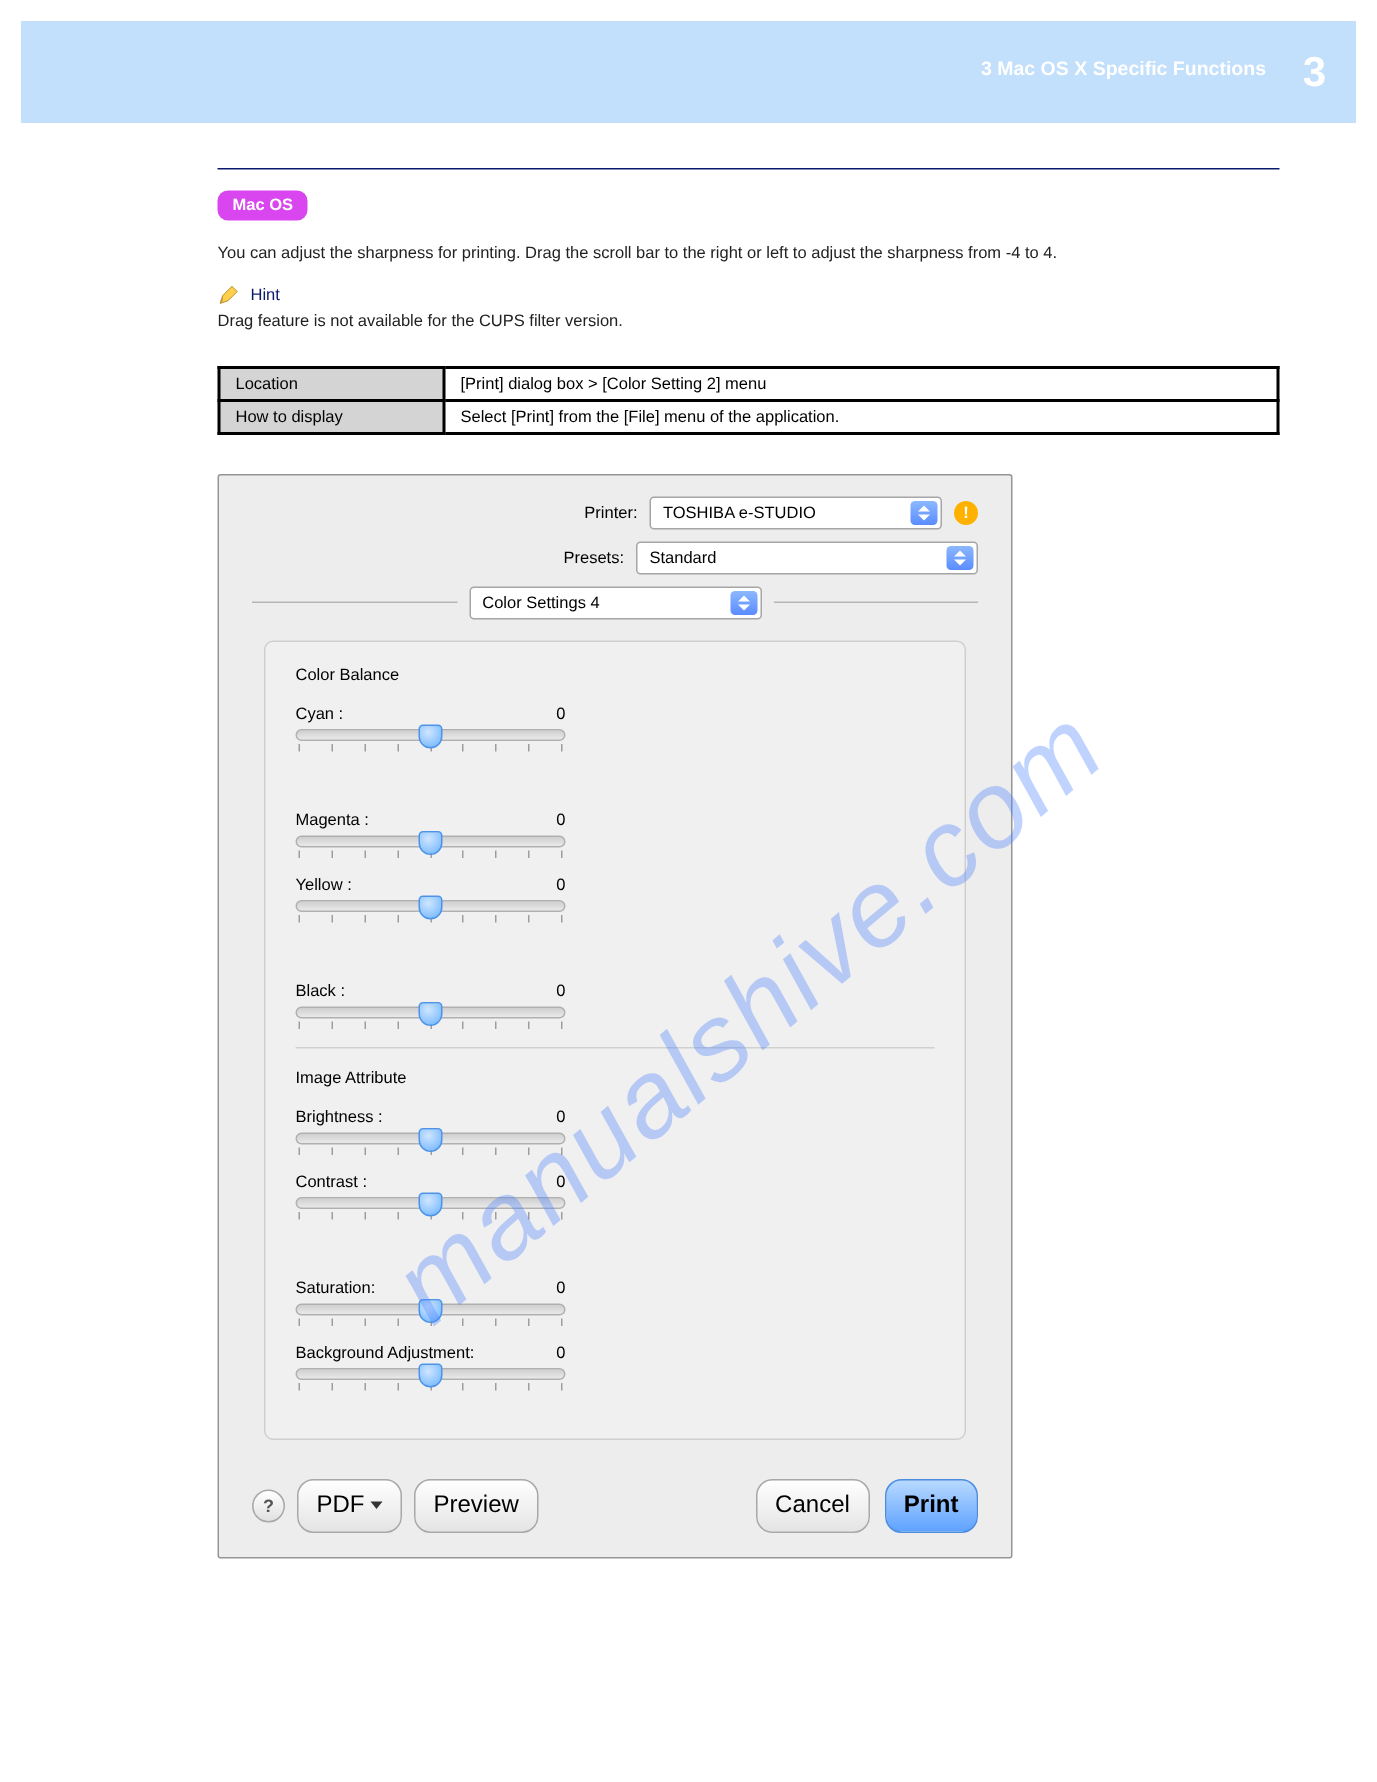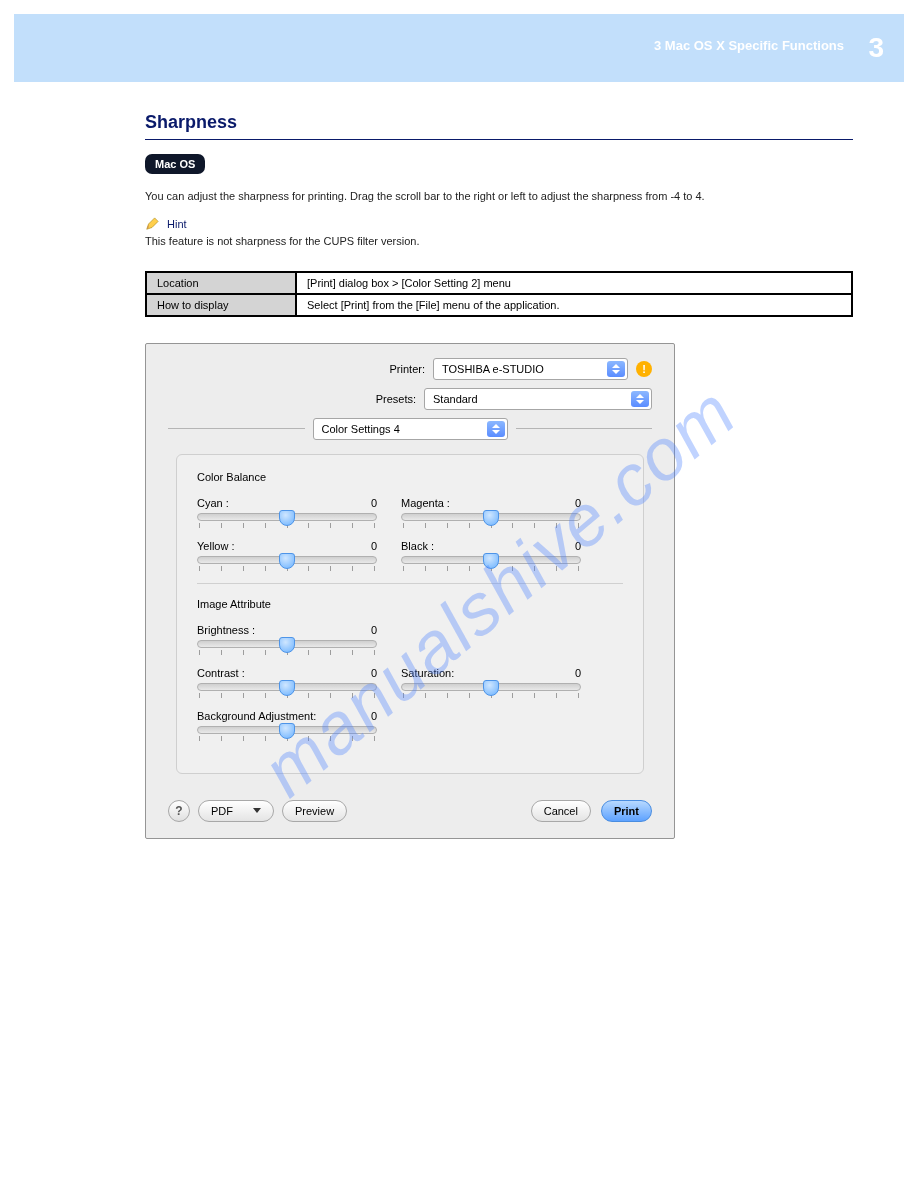"Sharpness" h2.section-title { html: <h2>Sharpness</h2> -> none }
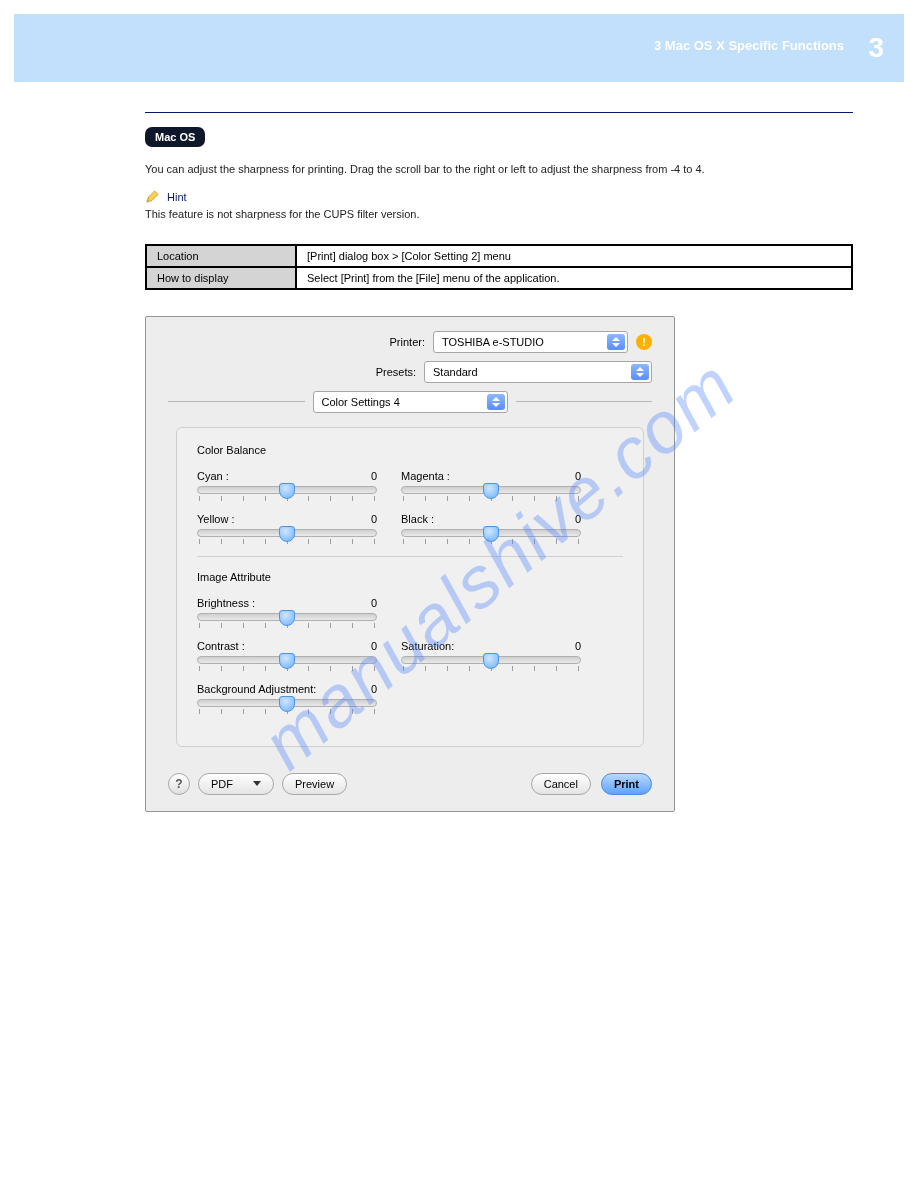"Mac OS" .mac-badge { background: #0f172a -> #d946ef }
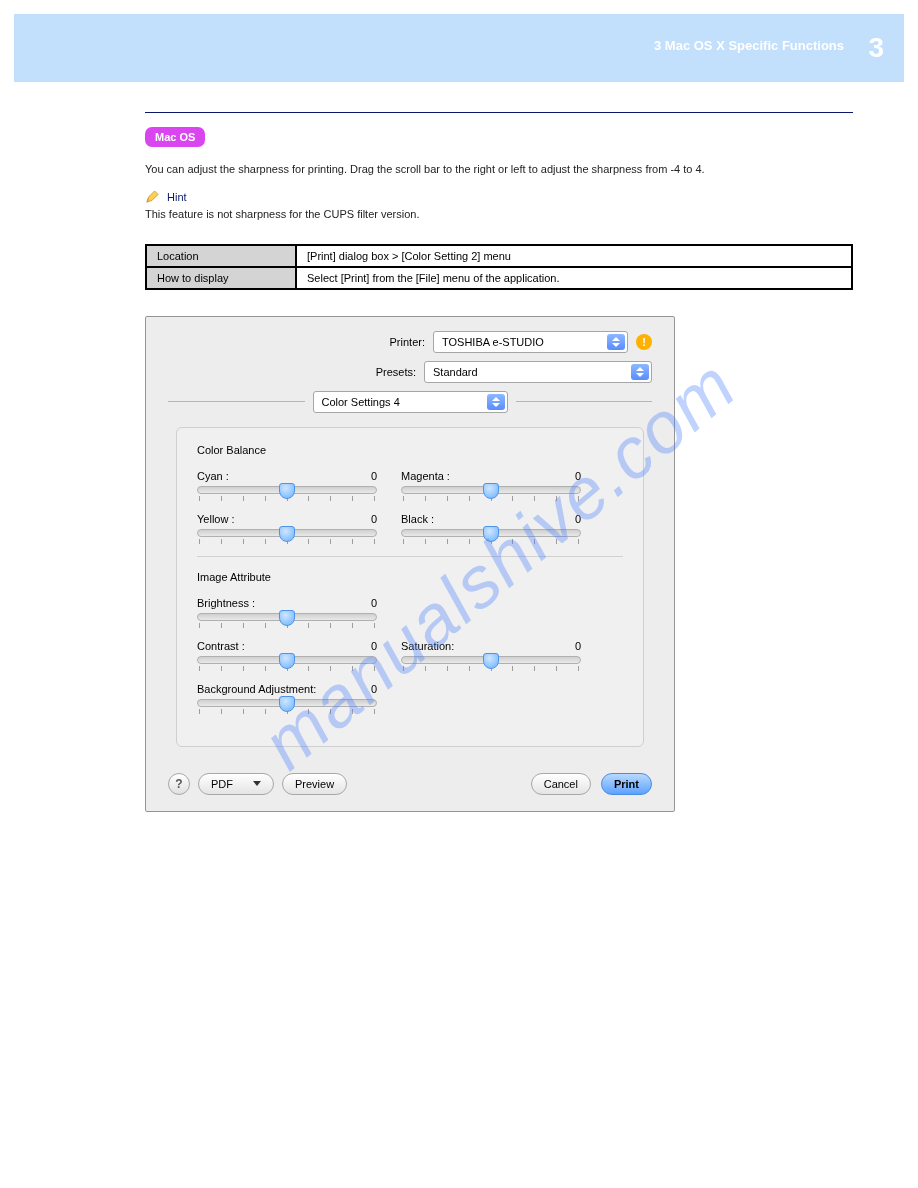"This feature is not sharpness" div.hint-text { text: This feature is not sharpness -> Drag feature is not available }
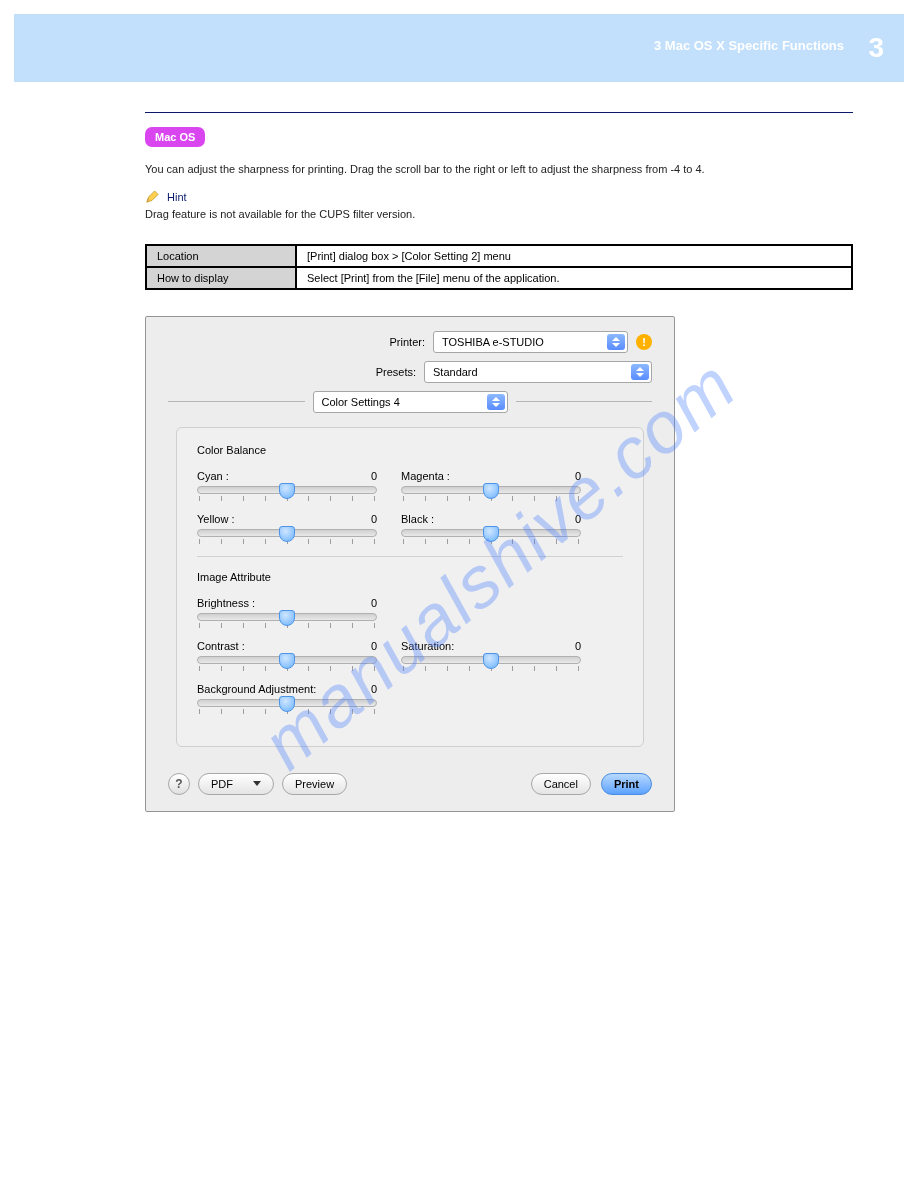"Cyan :" .sliders-row { flex-direction: none -> column; gap: 24px -> 40px }
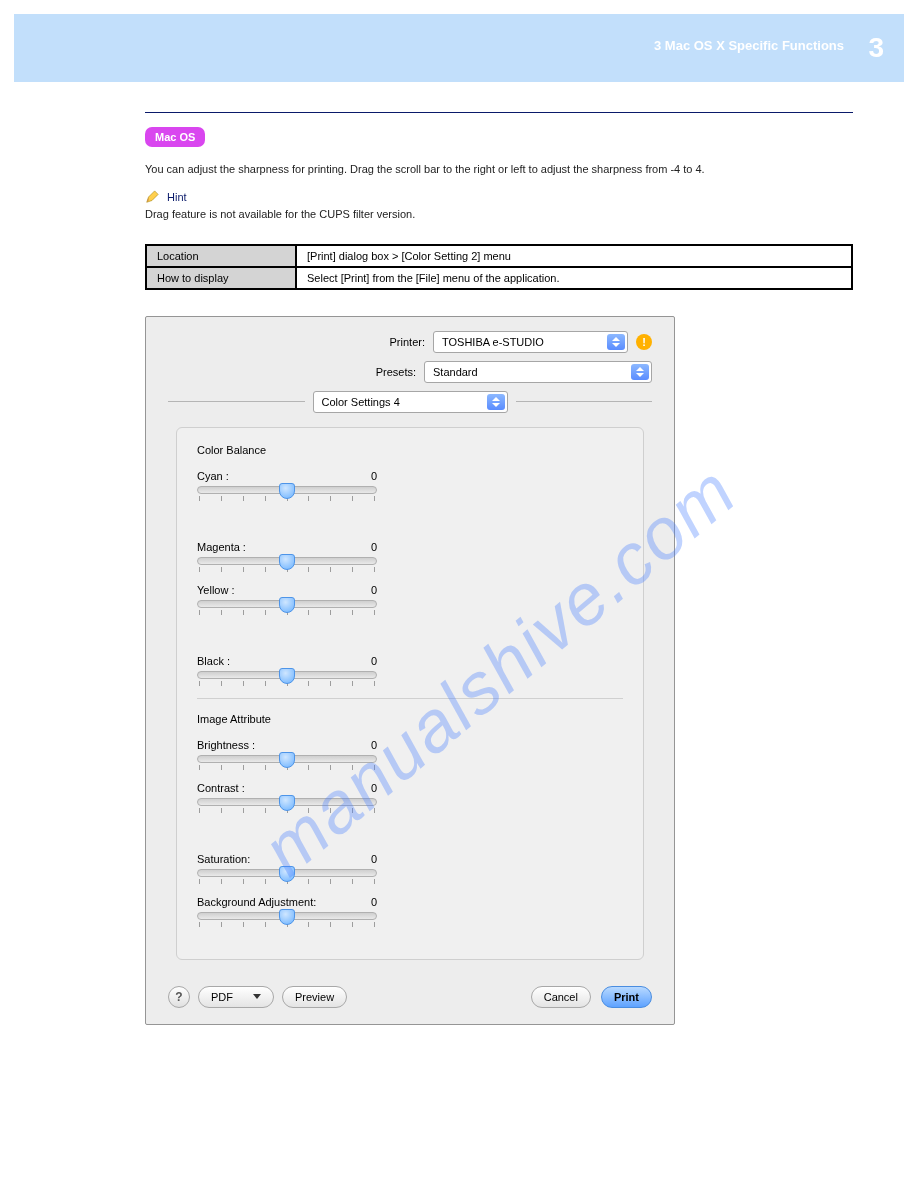"PDF" .mac-btn { font-size: 11px -> 16px; gap: 20px -> 4px; height: 22px -> 36px }
